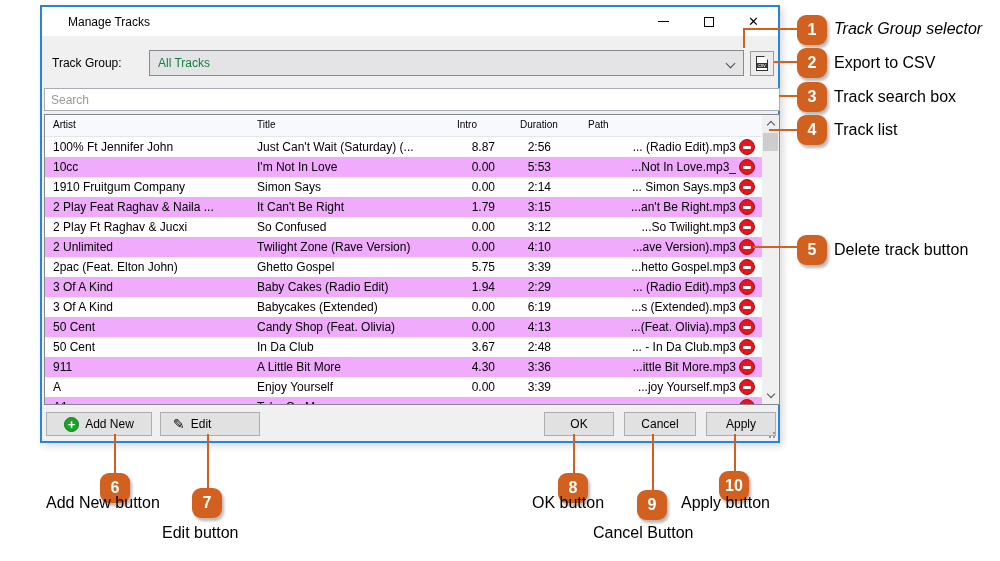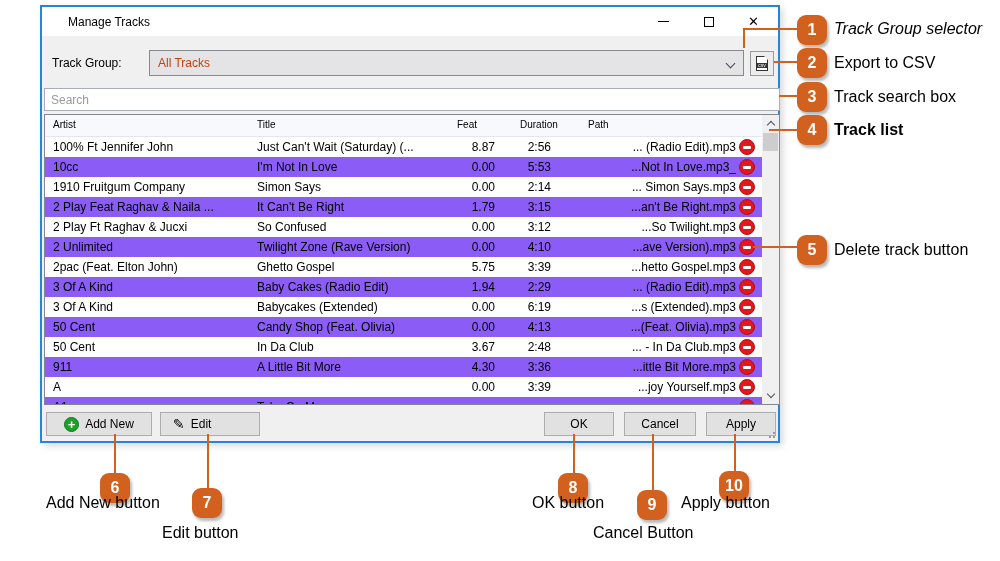"All Tracks" .combo-value { color: #c2410c -> #15803d }
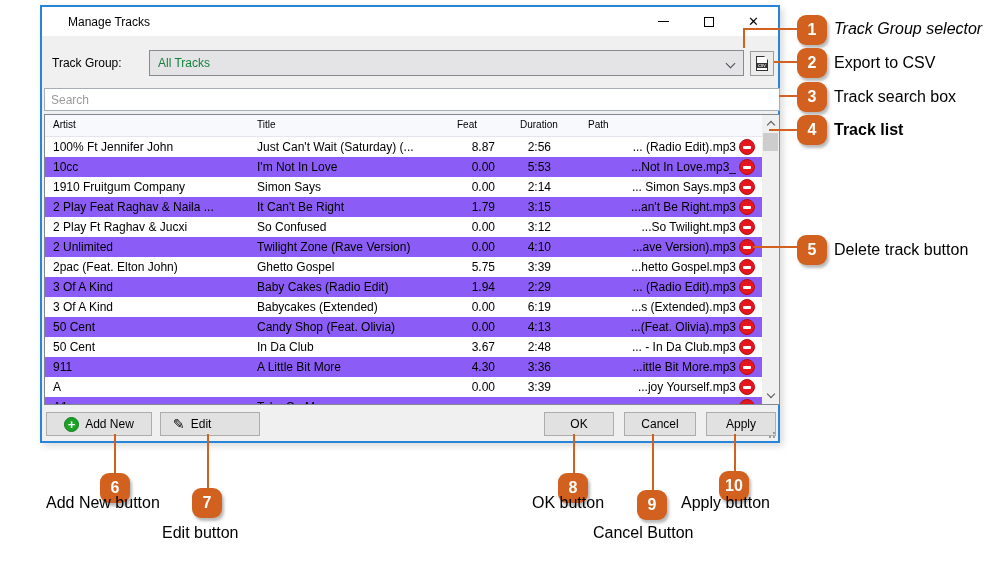"Feat" span.hcell { text: Feat -> Intro }
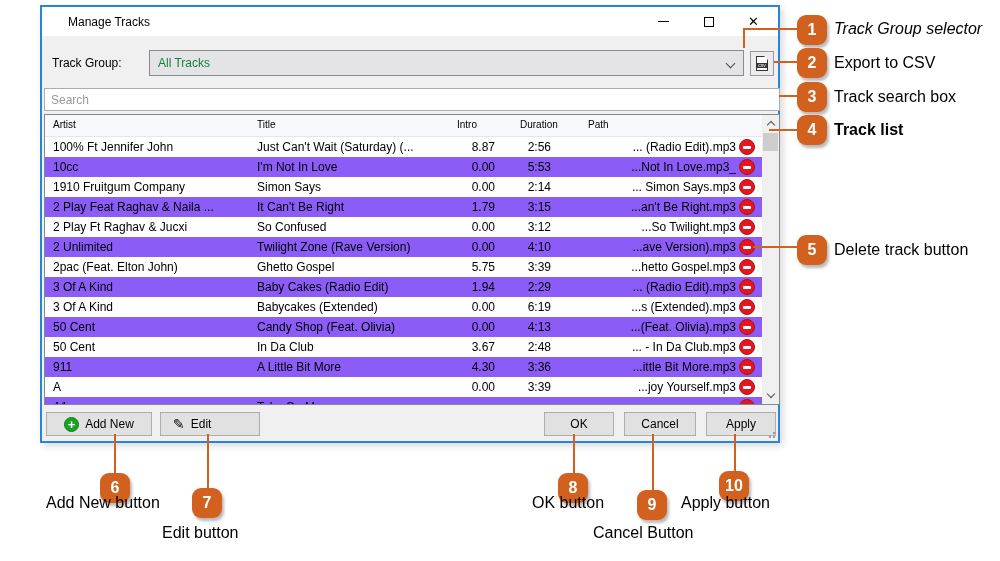"Track list" span.co-label { font-weight: bold -> none }
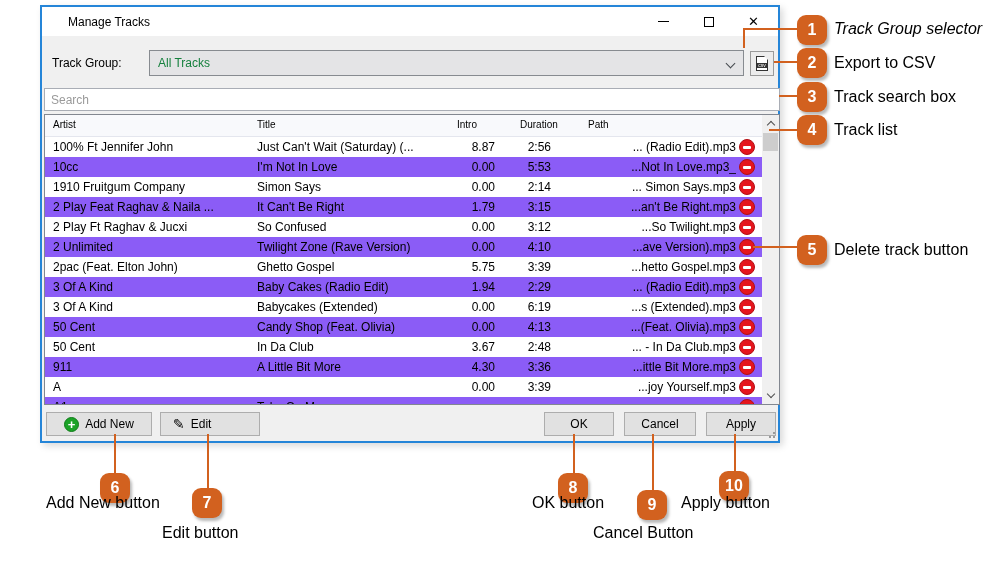"10cc" .trow.alt { background: #8b5cf6 -> #f0abfc }
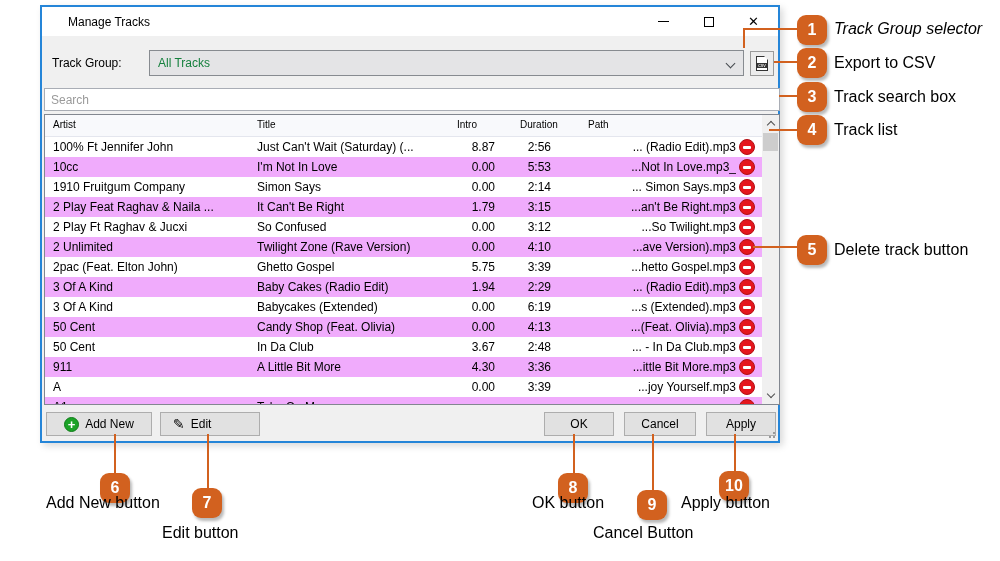"Enjoy Yourself" span.cell { html: none -> <span>Enjoy Yourself</span> }
